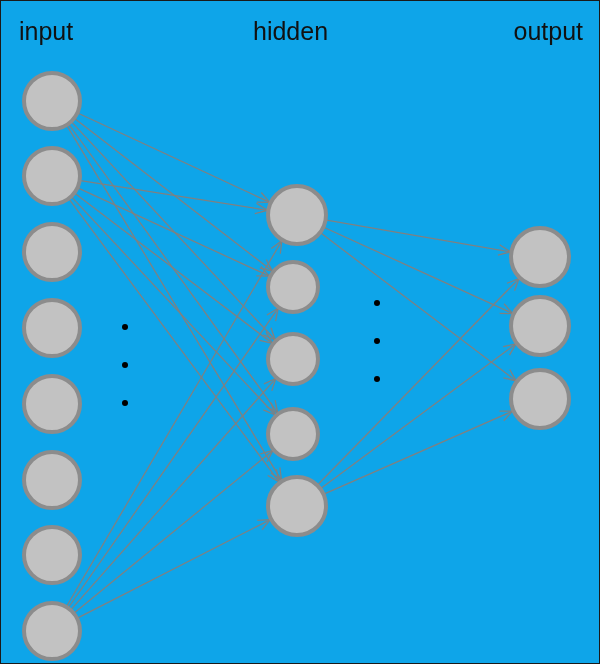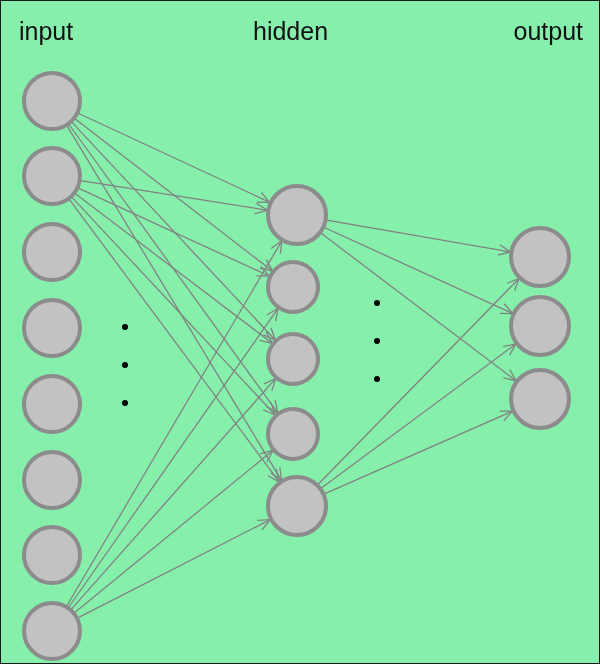"input" div { background: #86efac -> #0ea5e9 }
